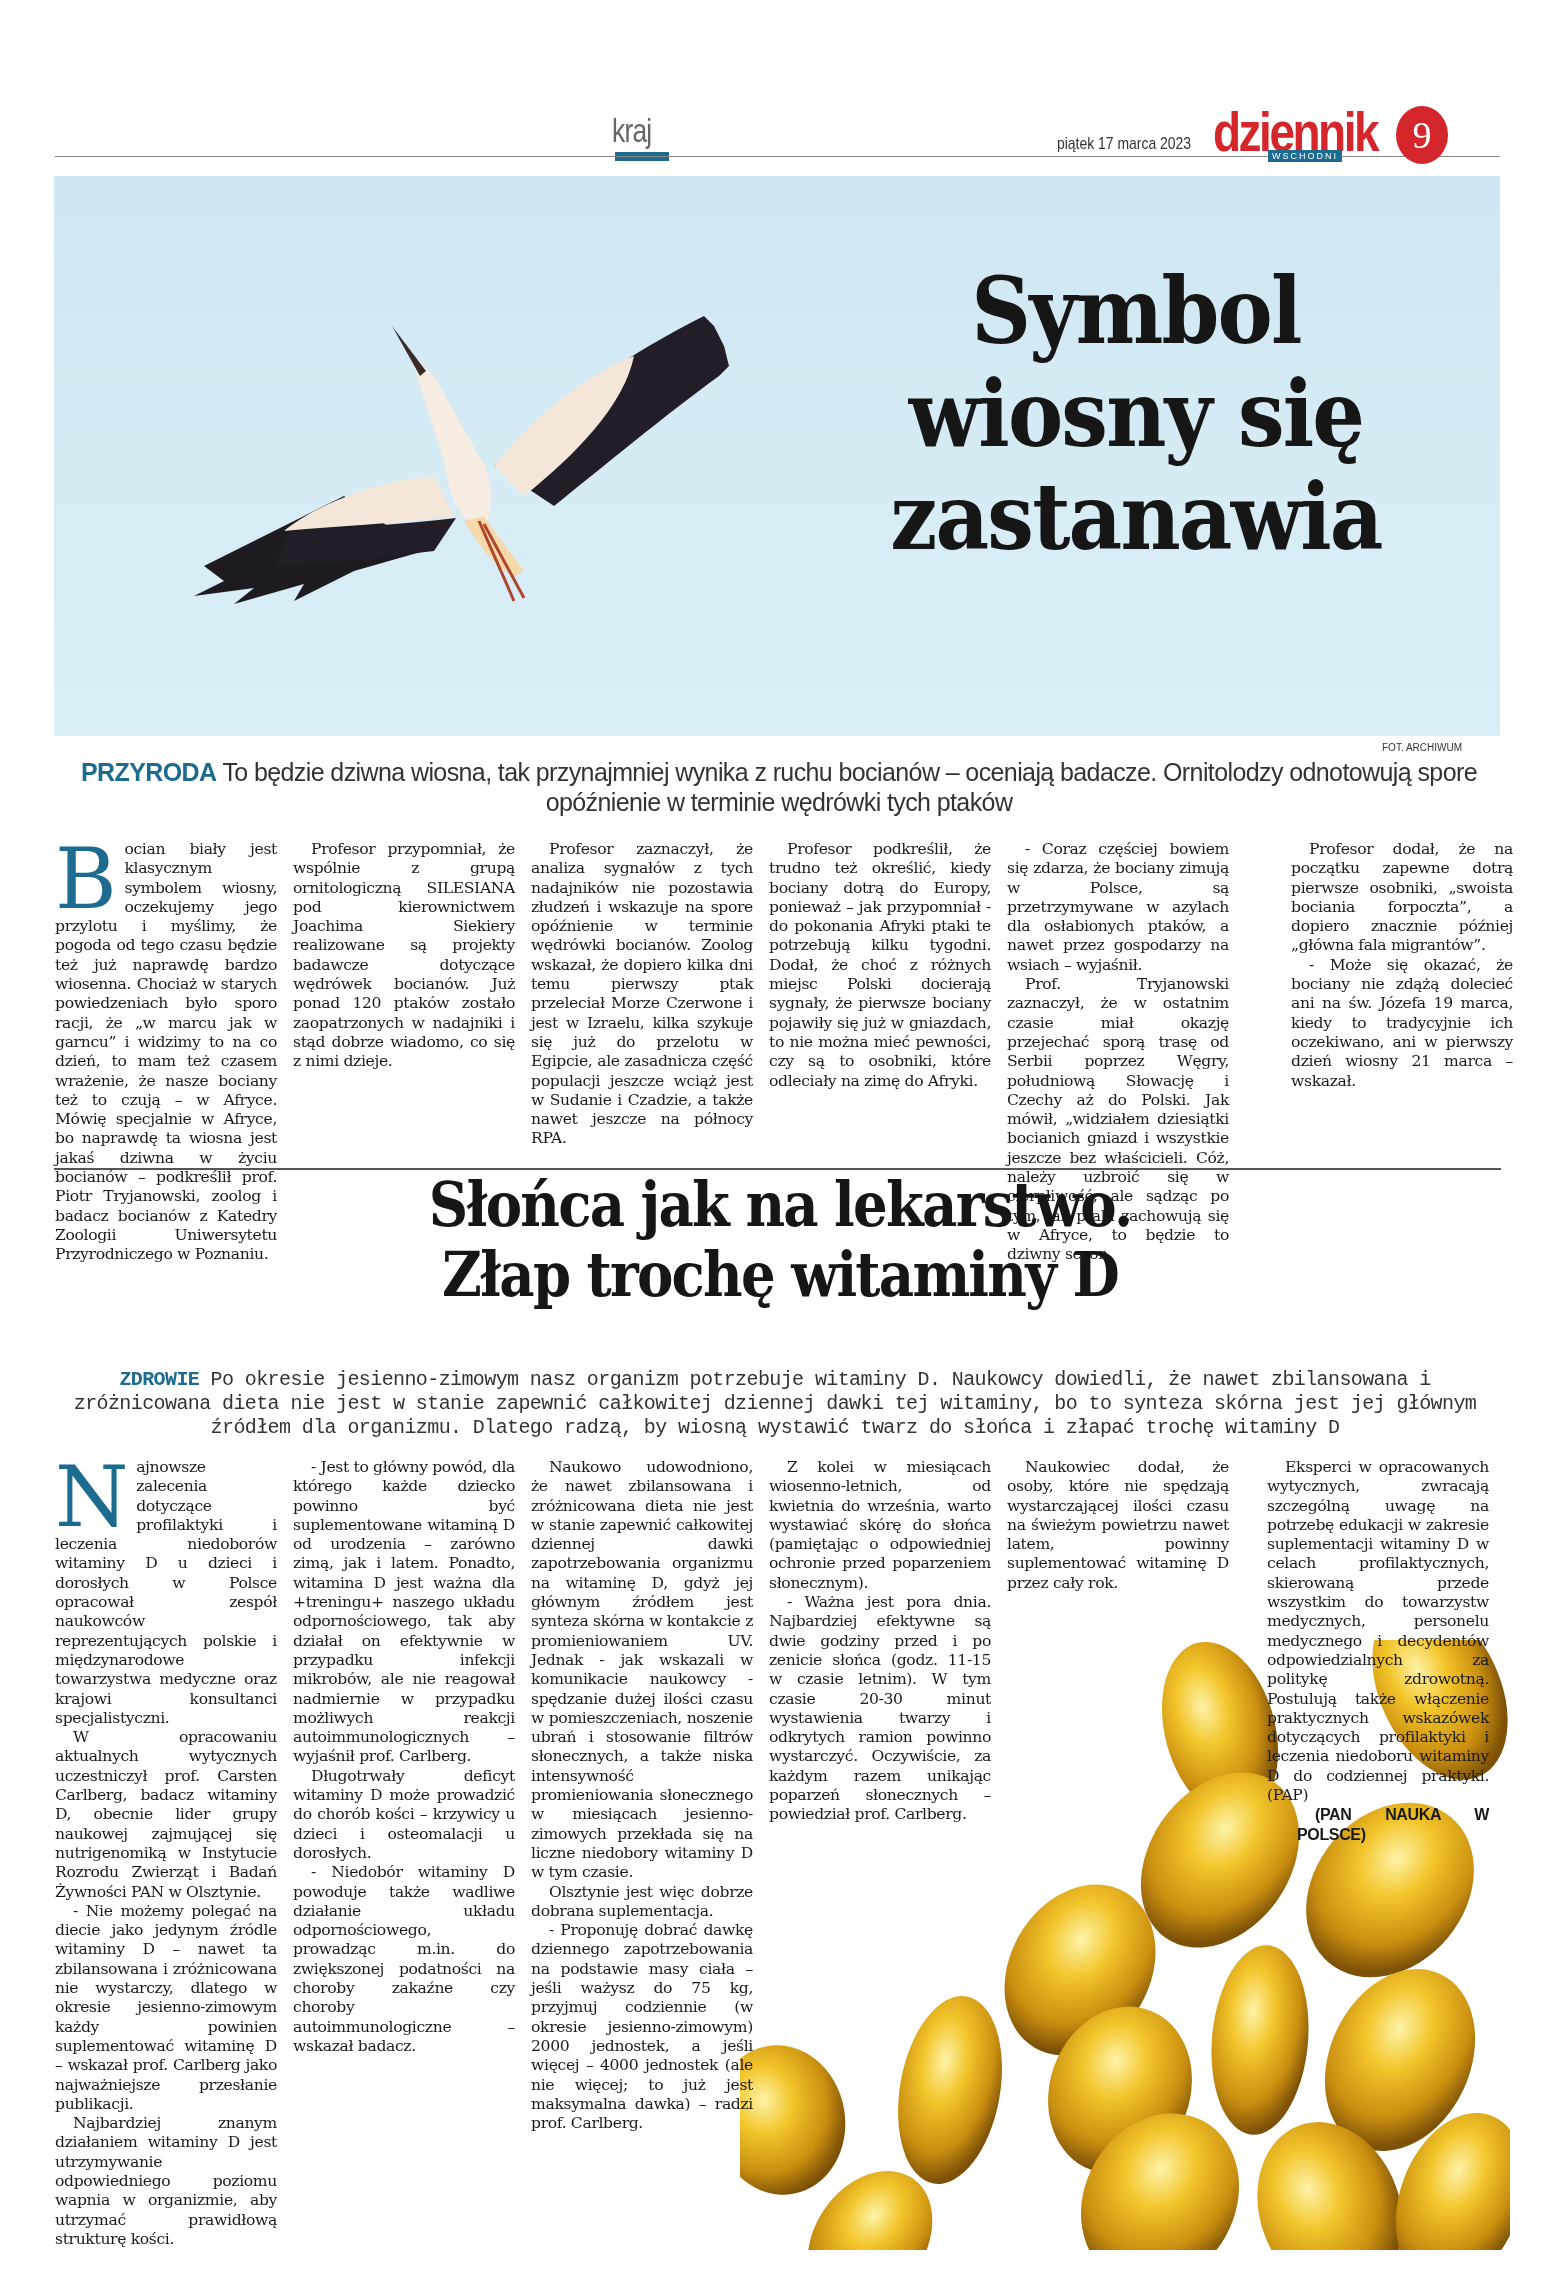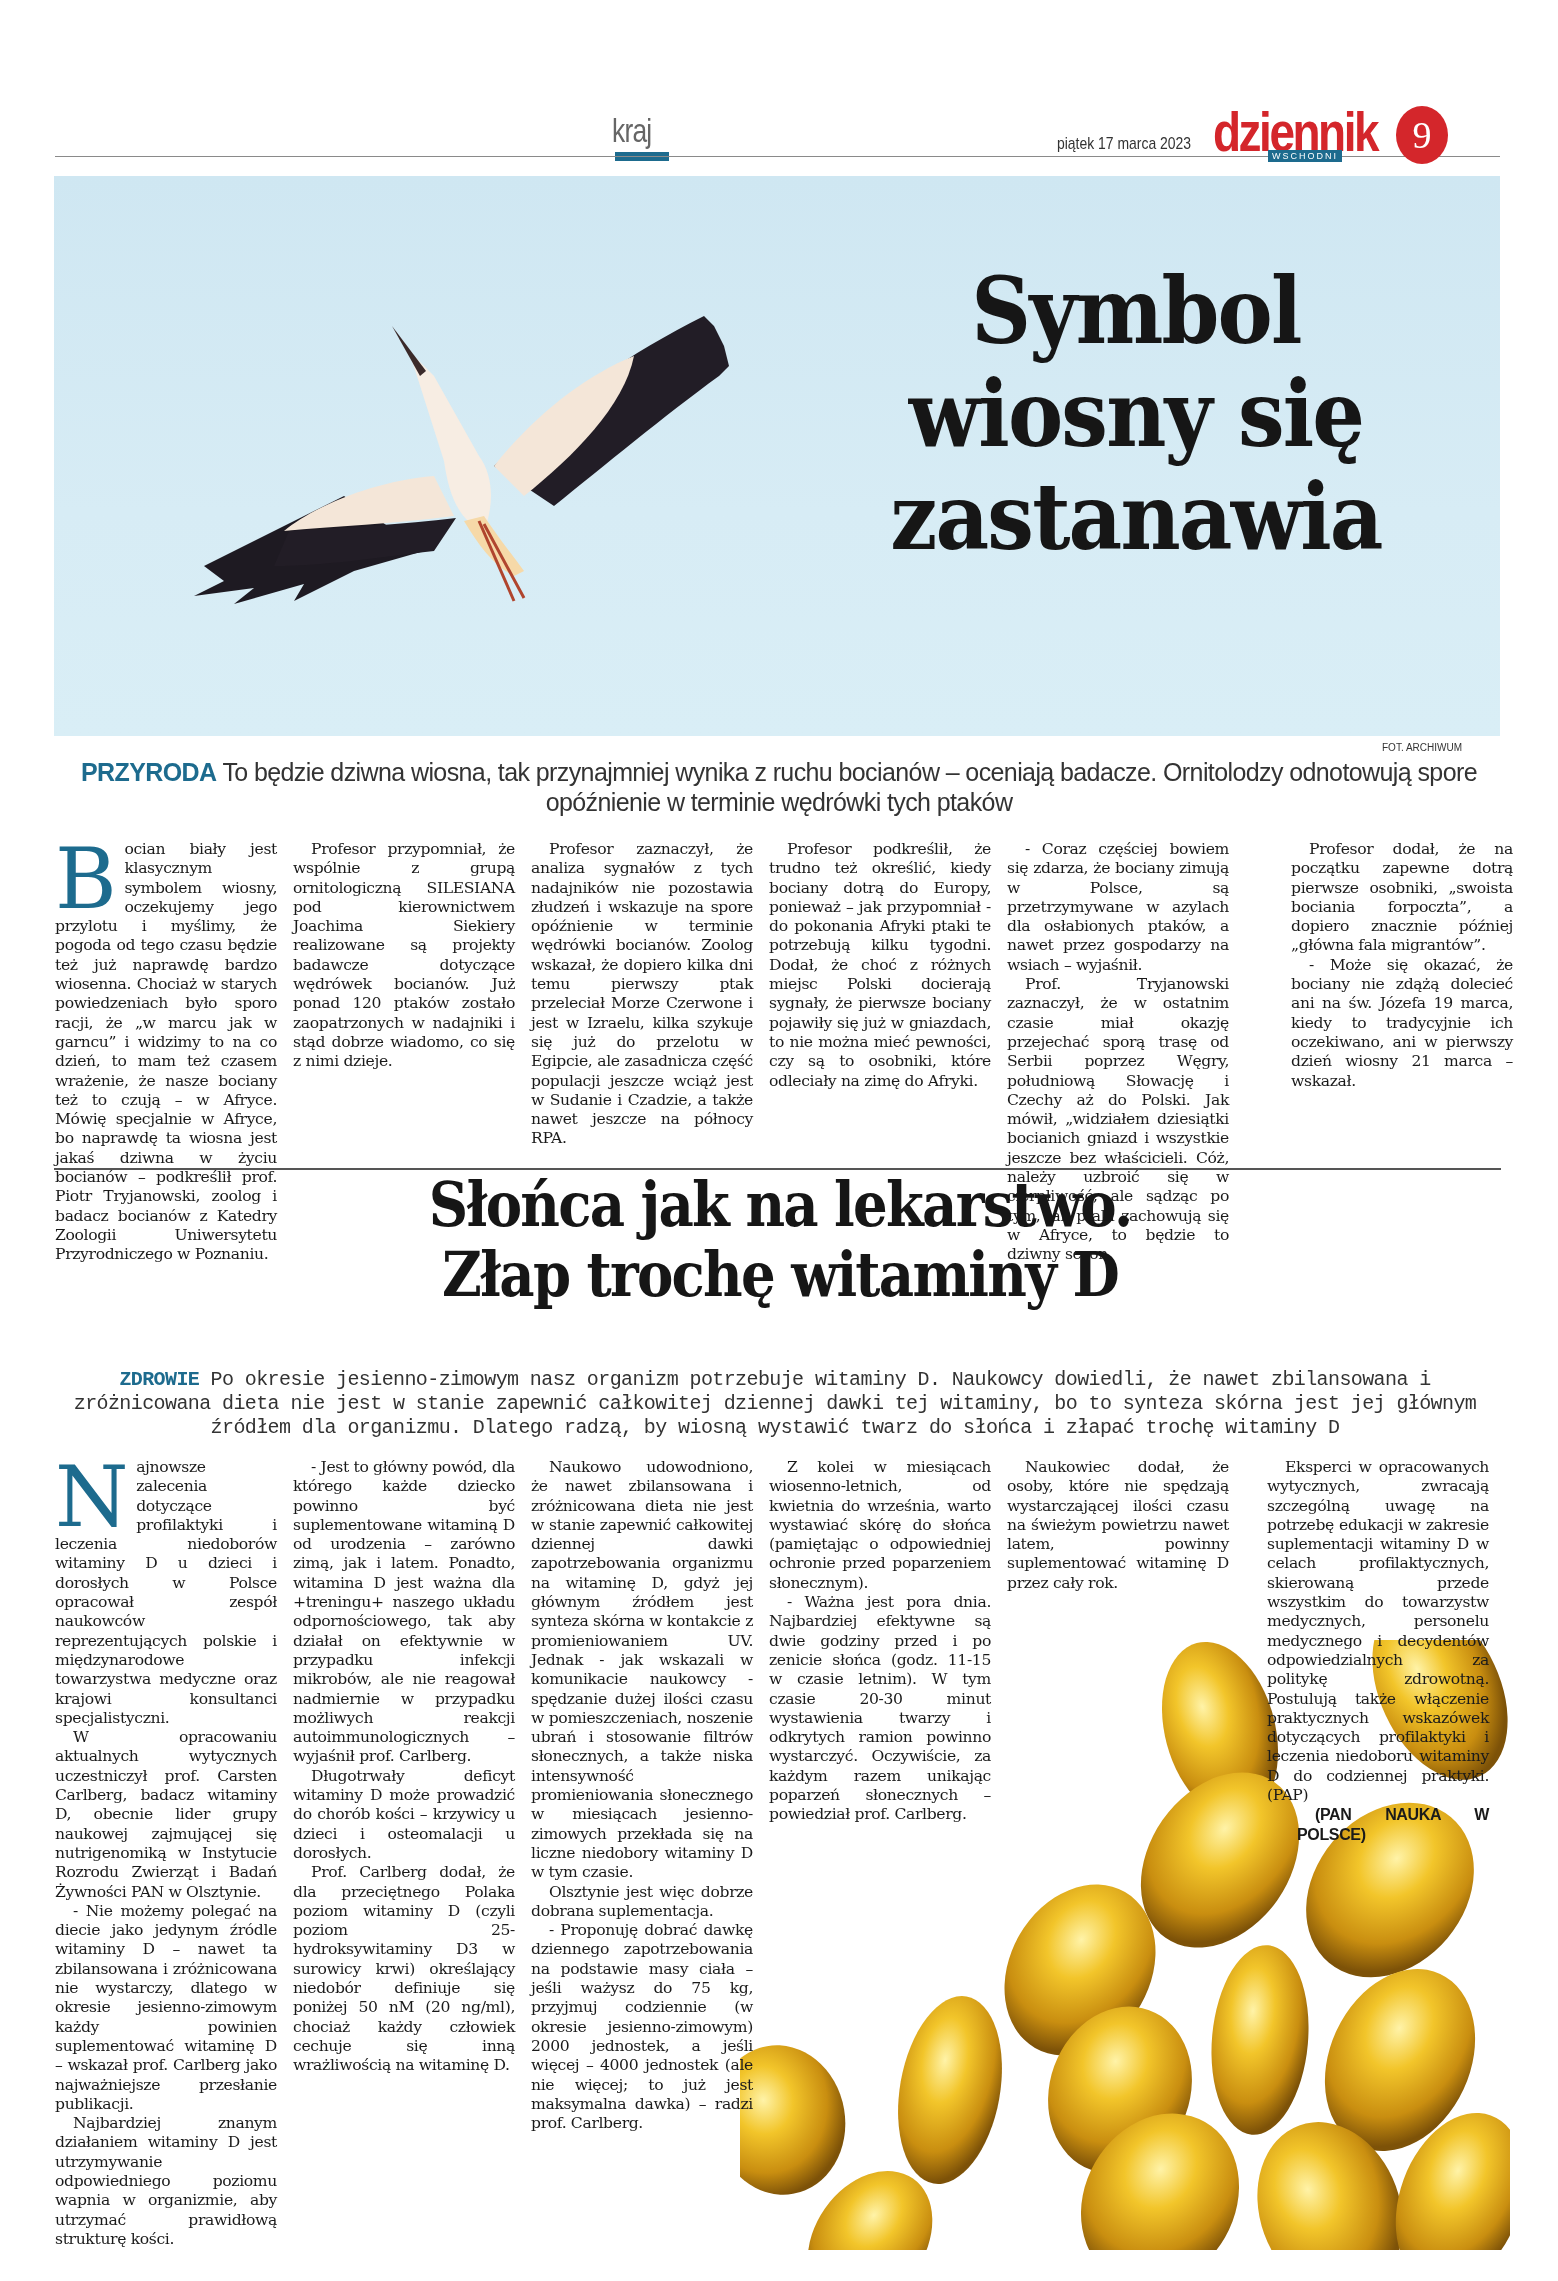"- Niedobór witaminy D powoduje" p { html: none -> <p>- Niedobór witaminy D powoduje także wadliwe działanie układu odpornościowego, prowadząc m.in. do zwiększonej podatności na choroby zakaźne czy choroby autoimmunologiczne – wskazał badacz.</p> }
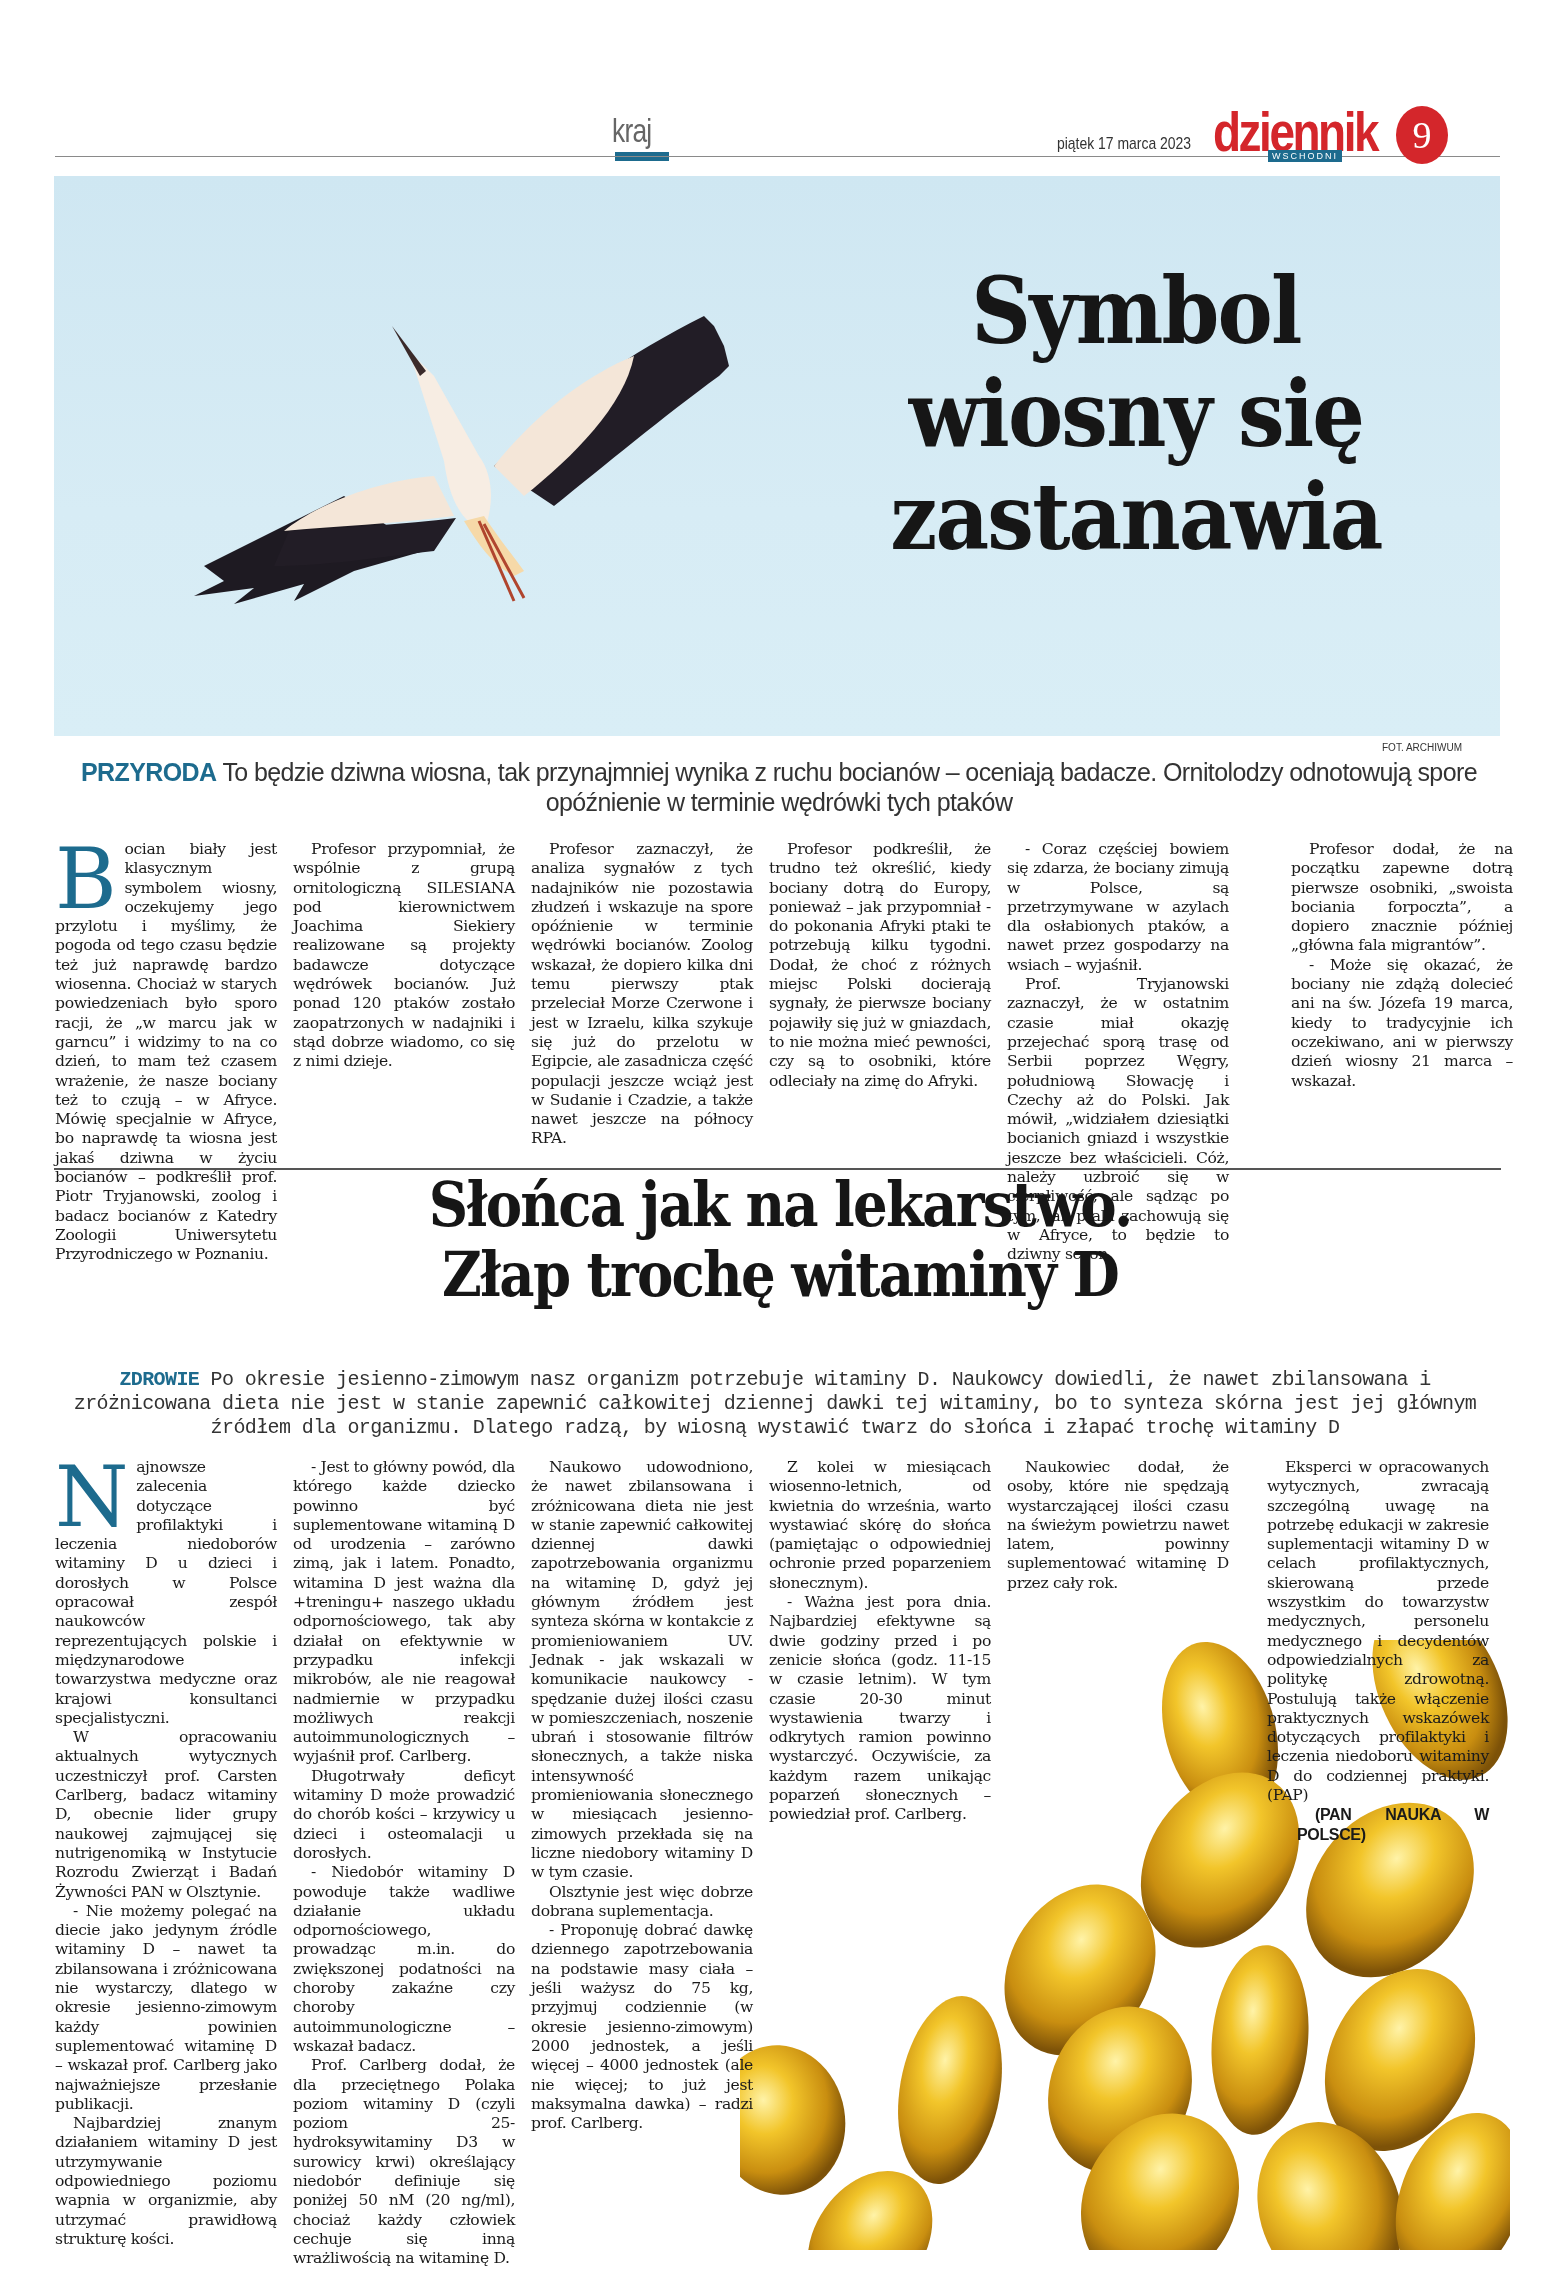"Prof. Carlberg dodał, że dla" p { html: <p>Prof. Carlberg dodał, że dla przeciętnego Polaka poziom witaminy D (czyli poziom 25-hydroksywitaminy D3 w surowicy krwi) określający niedobór definiuje się poniżej 50 nM (20 ng/ml), chociaż każdy człowiek cechuje się inną wrażliwością na witaminę D.</p> -> none }
